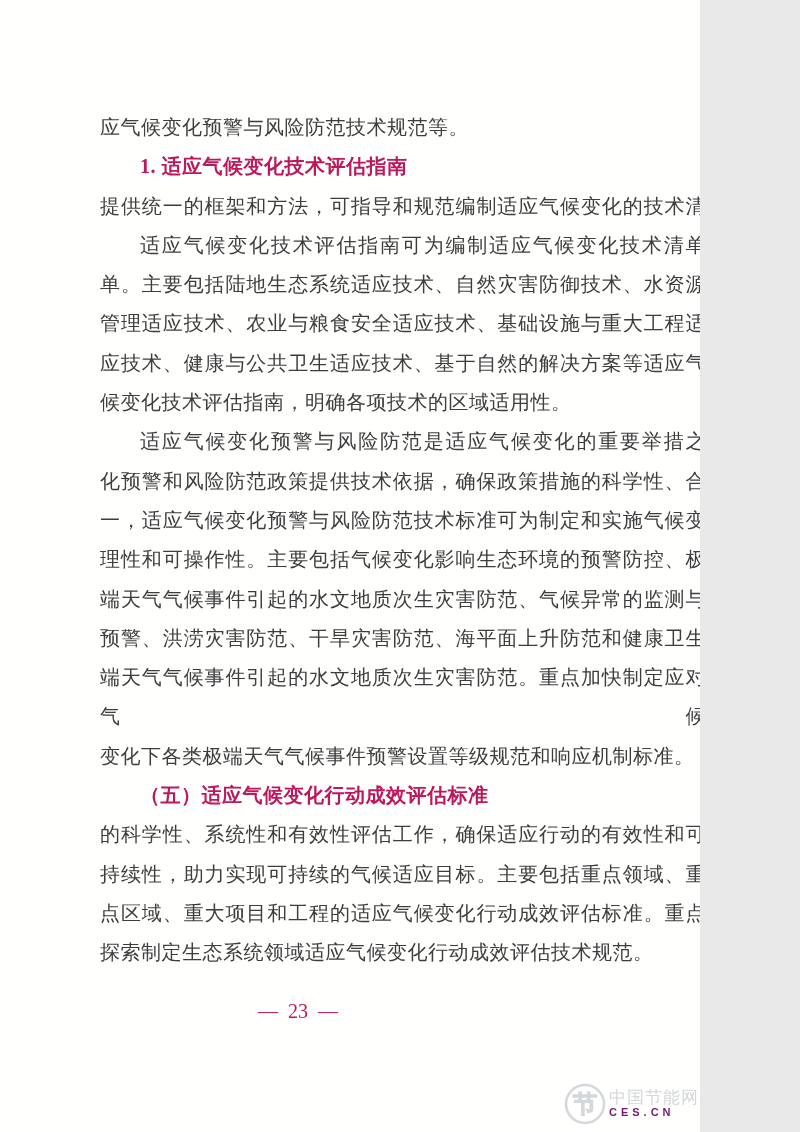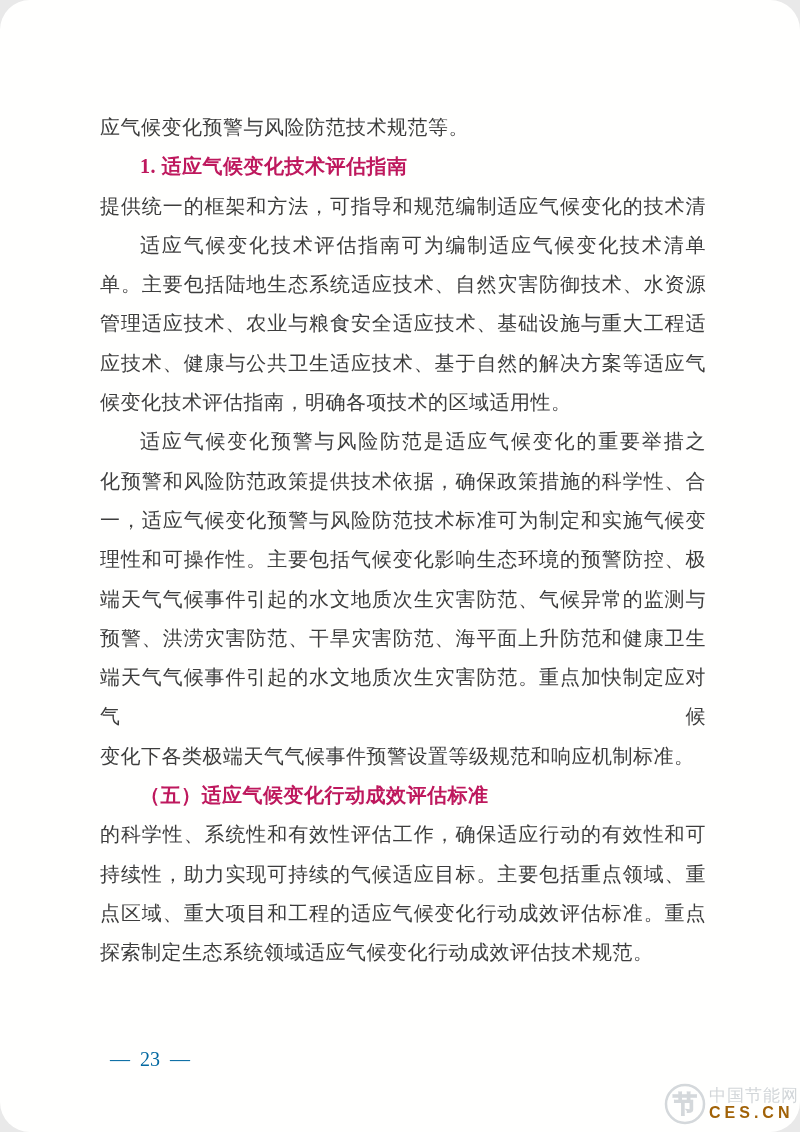"应气候变化预警与风险防范技术规范等。" .page { border-radius: 30px -> none; width: 800px -> 700px }
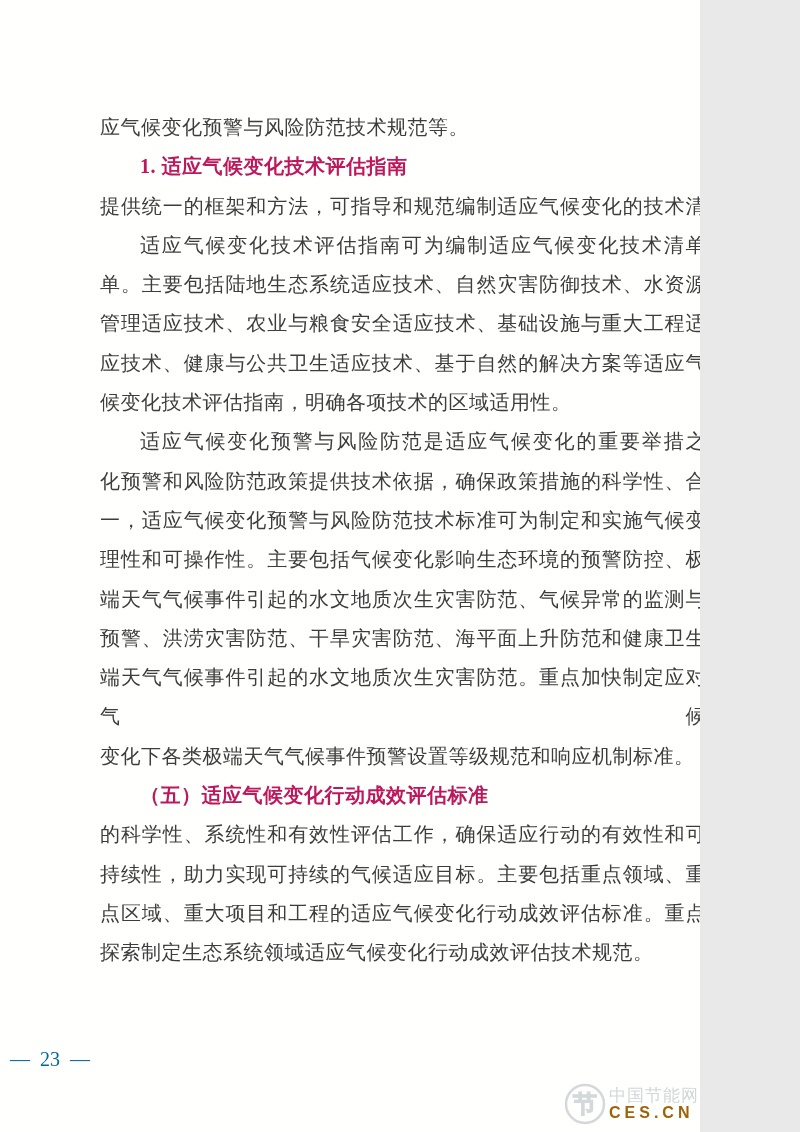"— 23 —" .page-footer { color: #0369a1 -> #be185d; text-align: left -> center; top: 1048px -> 1000px }
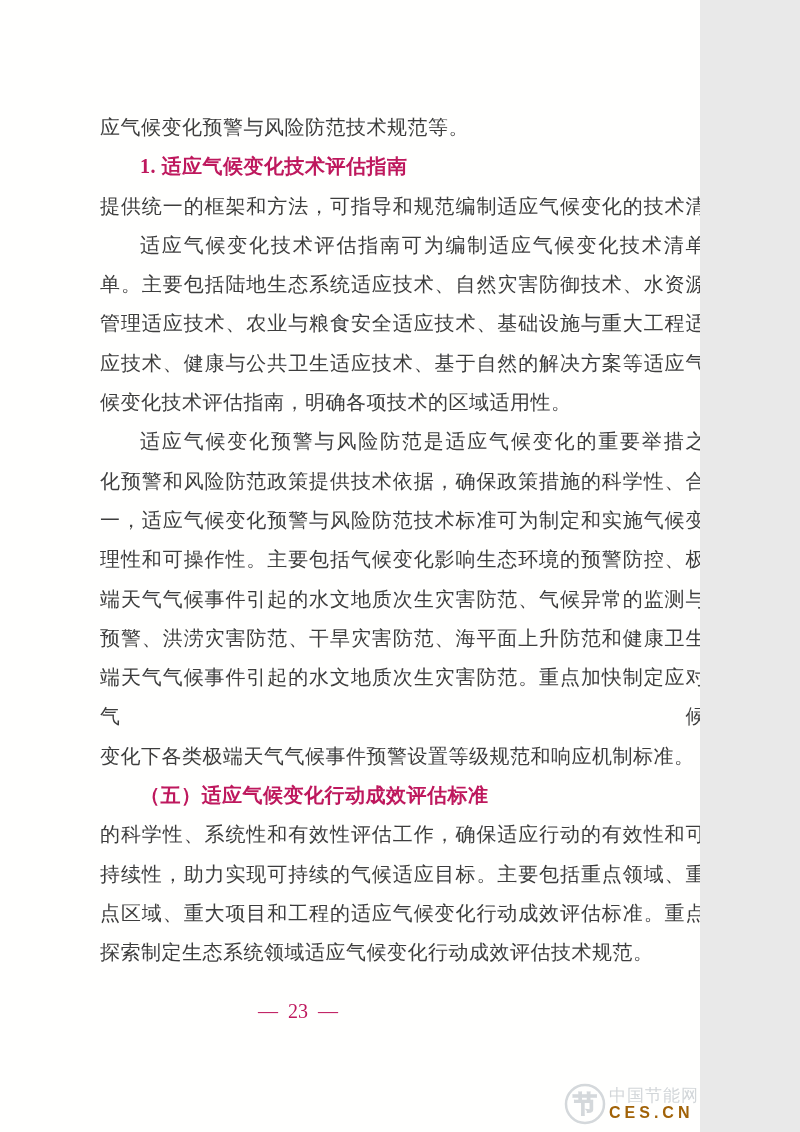"CES.CN" .wm-domain { color: #a16207 -> #701a75; font-size: 16px -> 11px }
